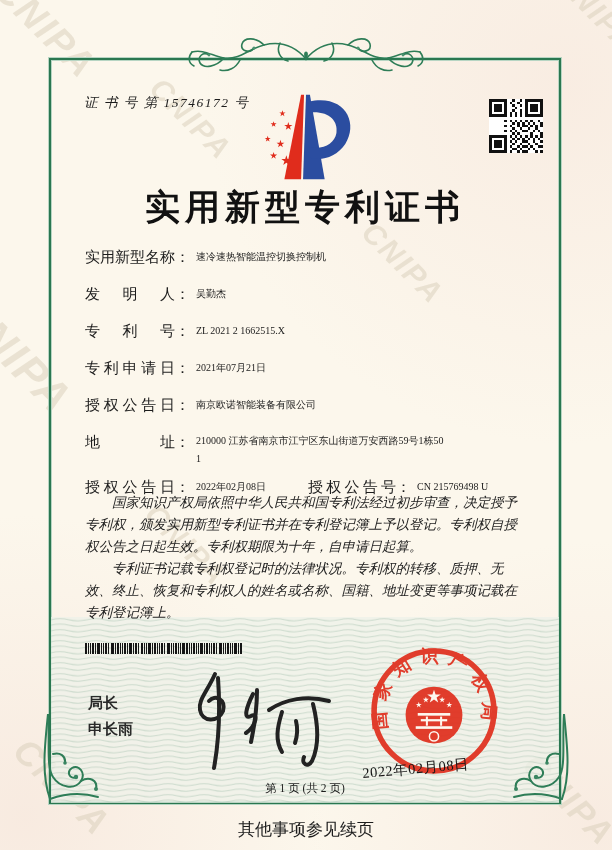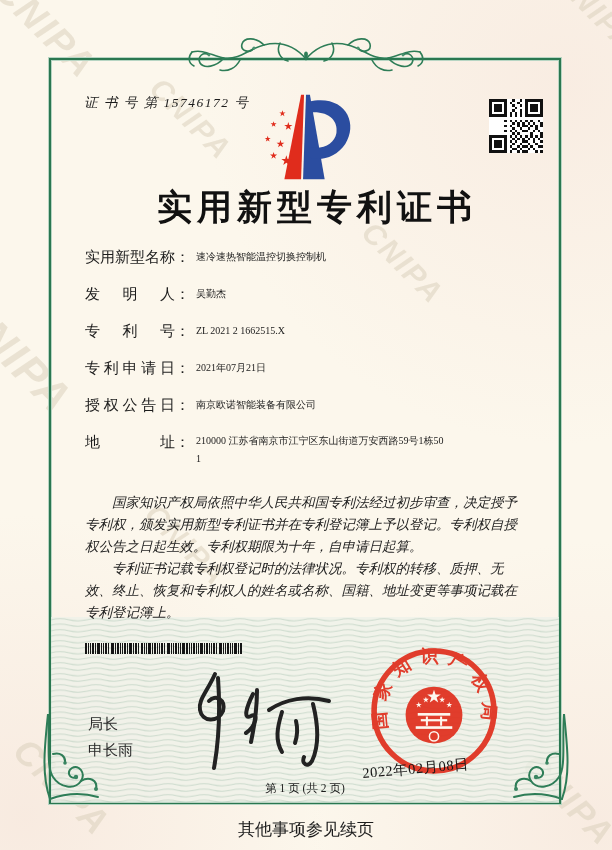"实用新型专利证书" .title { left: 61px -> 49px }
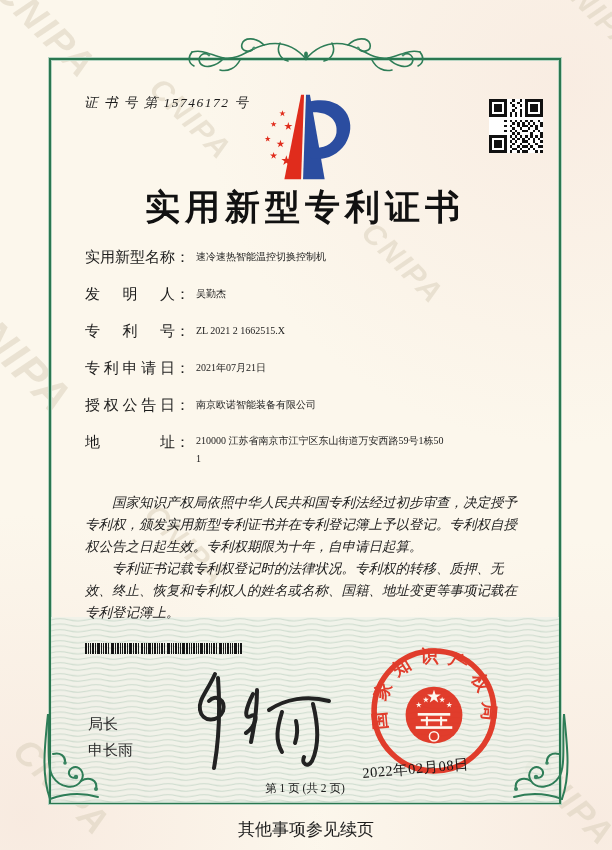"授权公告日： 2022年02月08日 授权公告号： CN 215769498" div.frow { html: none -> <div> <span>授权公告日</span><span>：</span><span>2022年02月08日</span><span>授权公告号</span><span>：</span><span>CN 215769498 U</span> </div> }
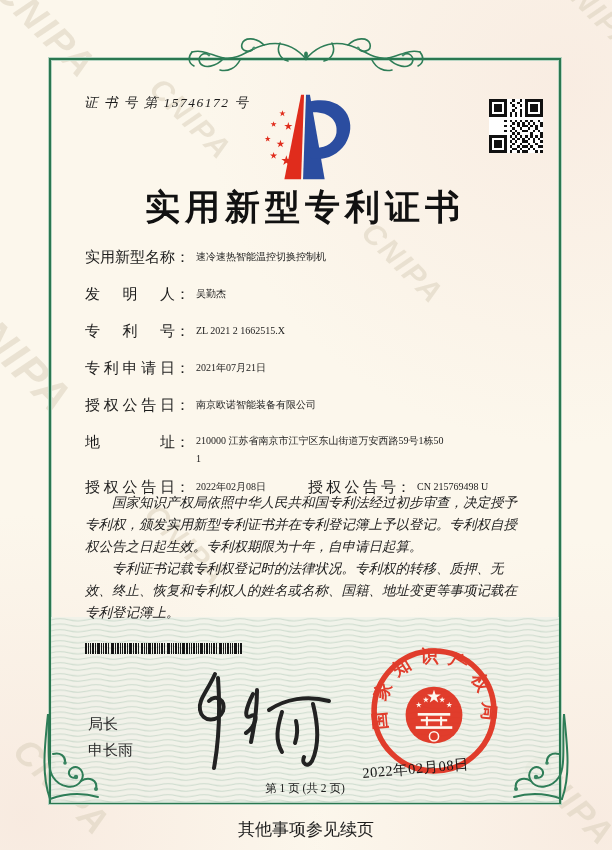"局长" .signer { font-weight: 400 -> 700; top: 711px -> 690px }
